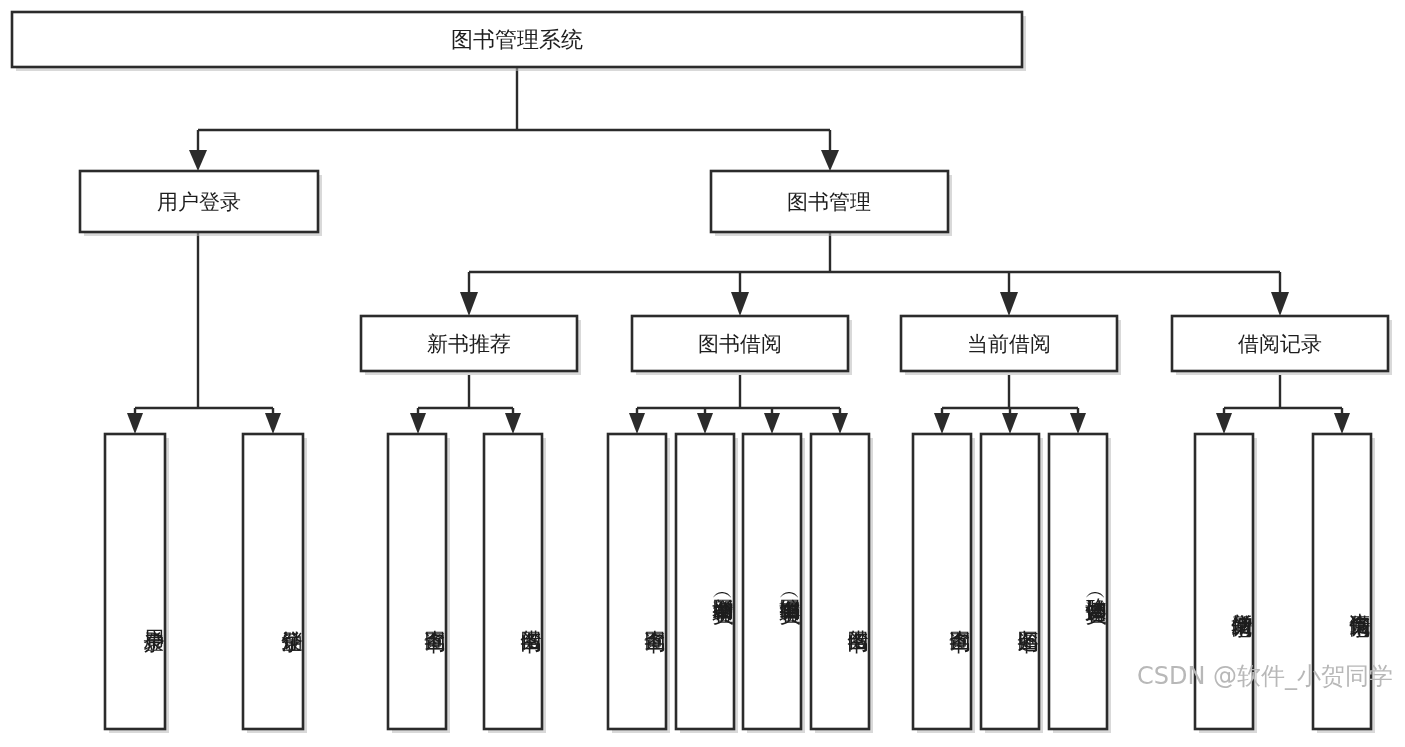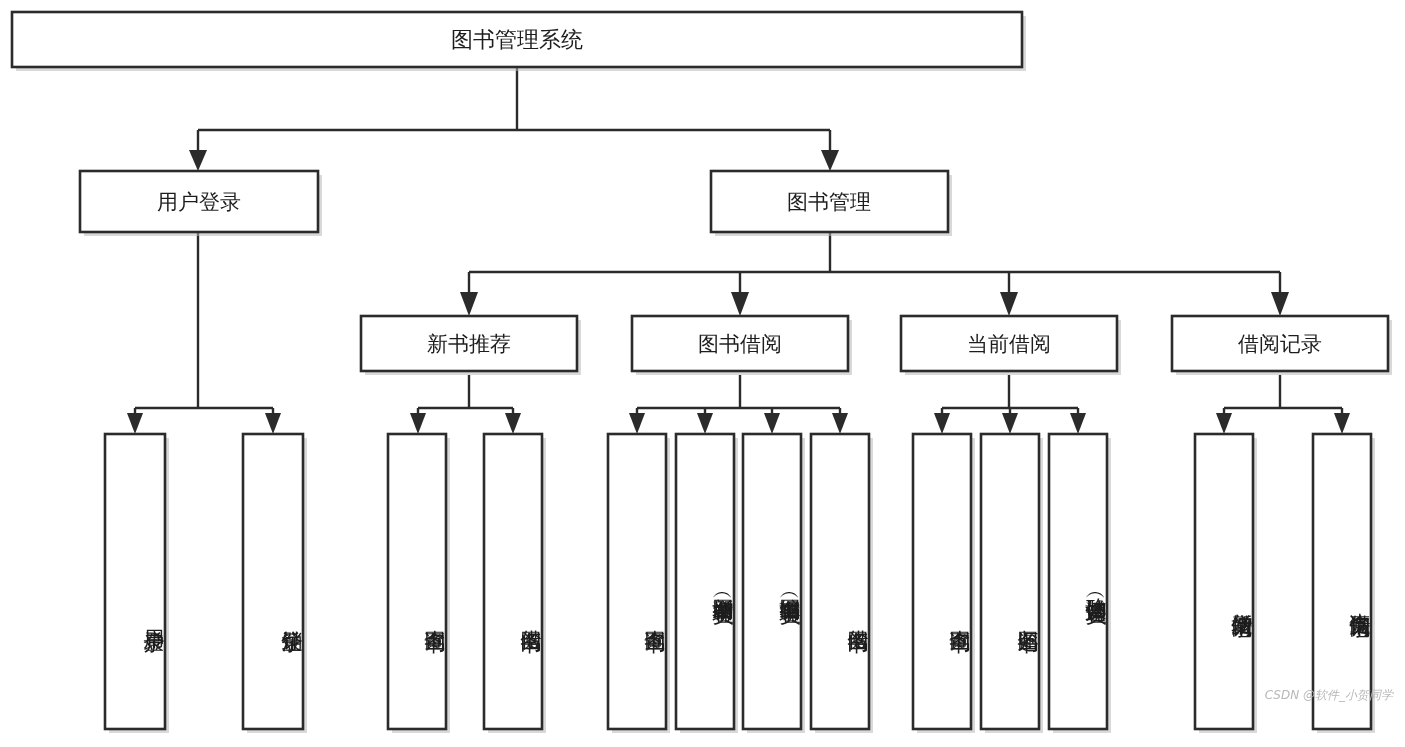"CSDN @软件_小贺同学" .watermark { bottom: 4px -> 16px; font-size: 12px -> 24px; font-style: italic -> none }
